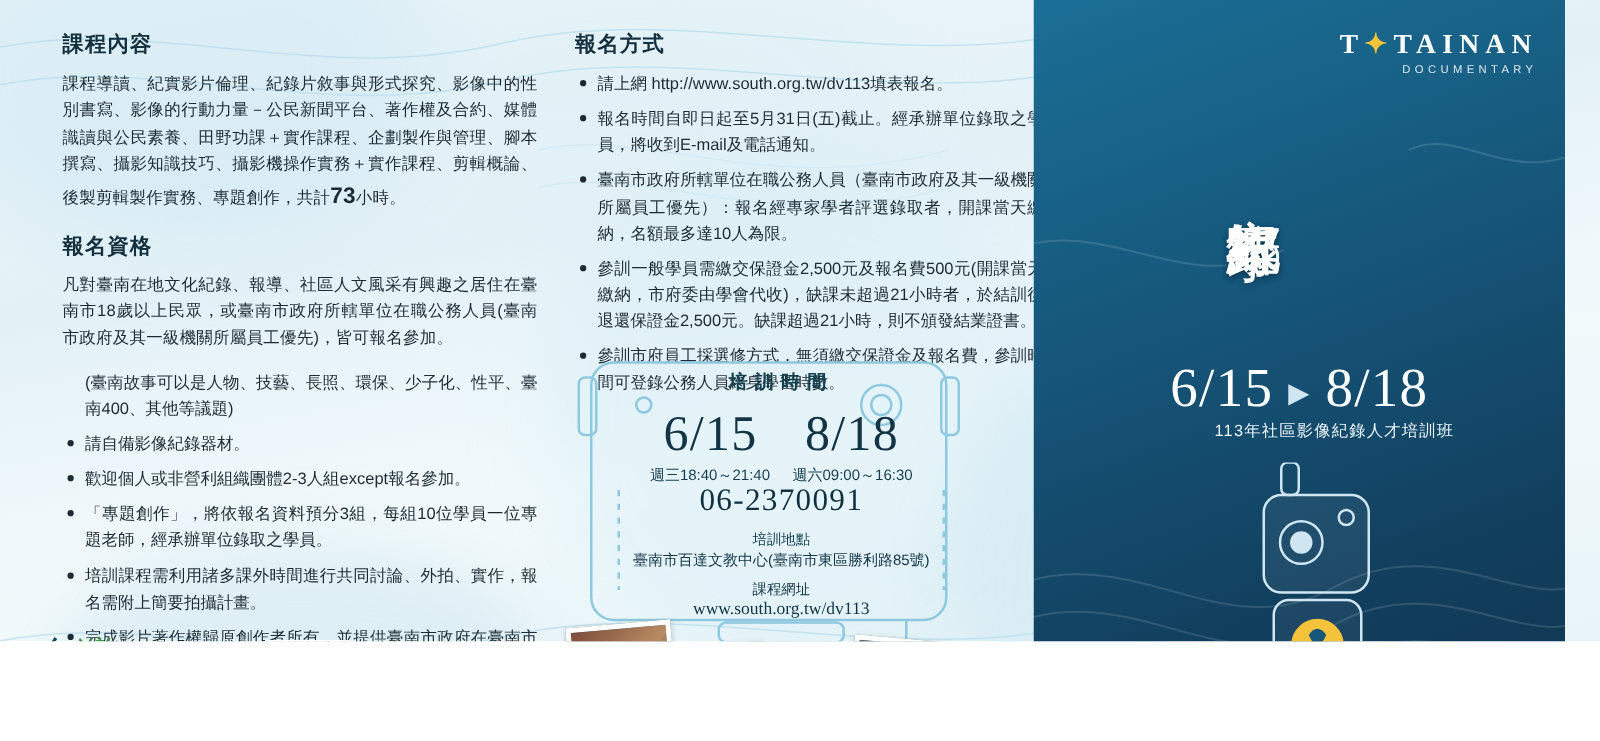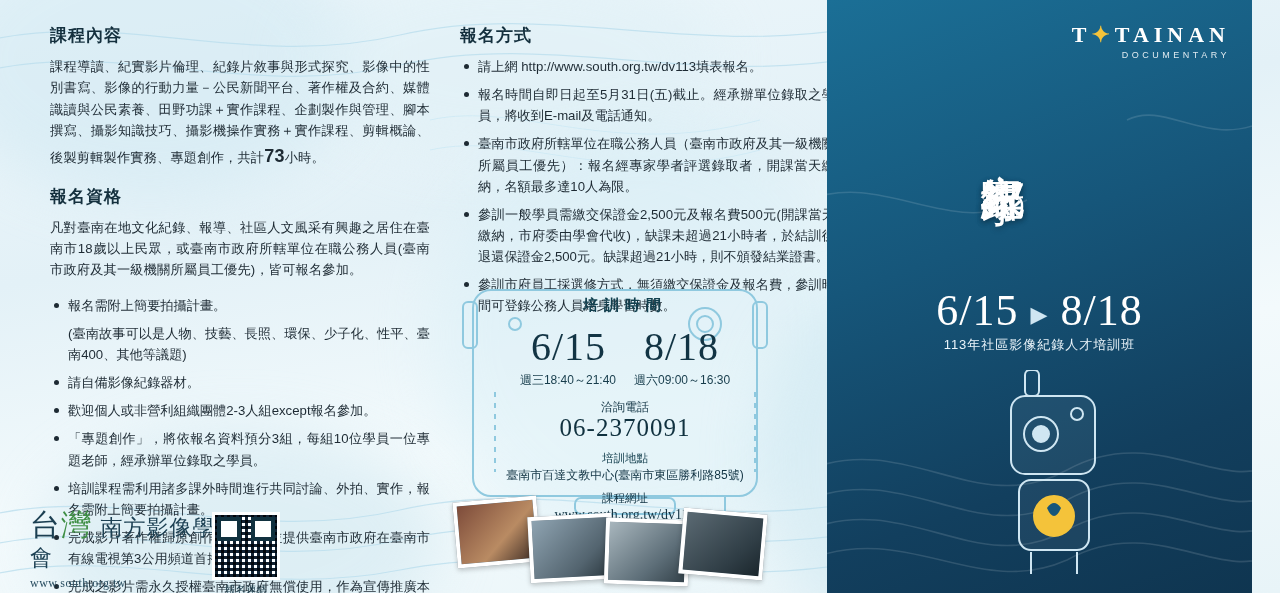"課程內容" .page { height: 593px -> 513px }
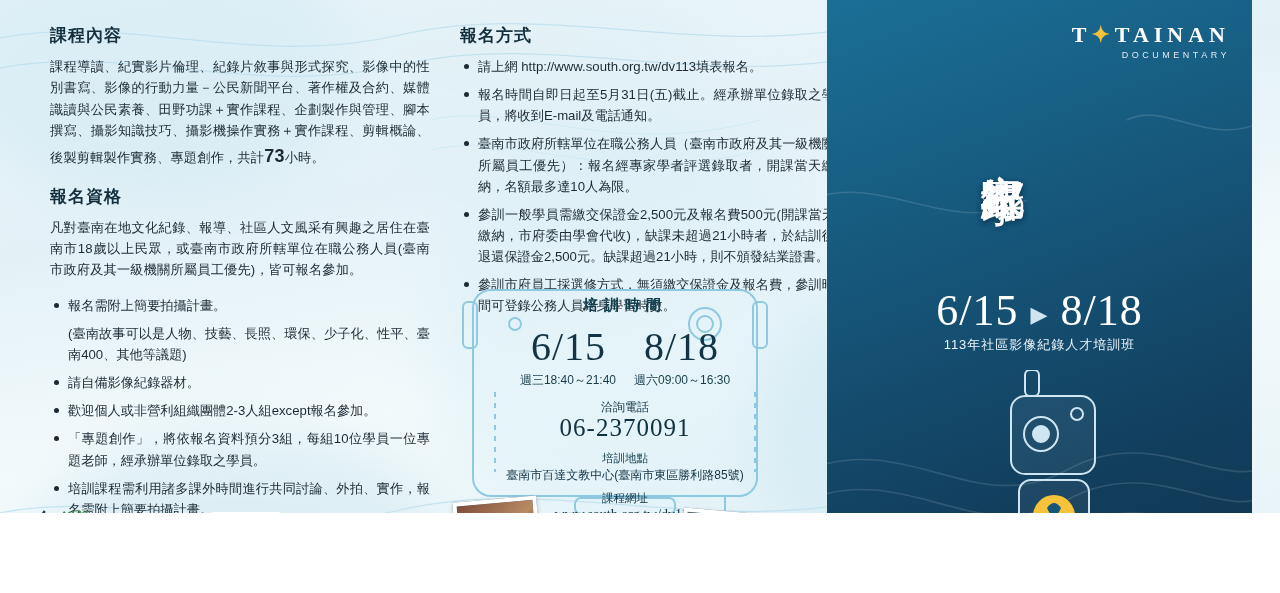"報名需附上簡要拍攝計畫。" li { html: <li>報名需附上簡要拍攝計畫。</li> -> none }
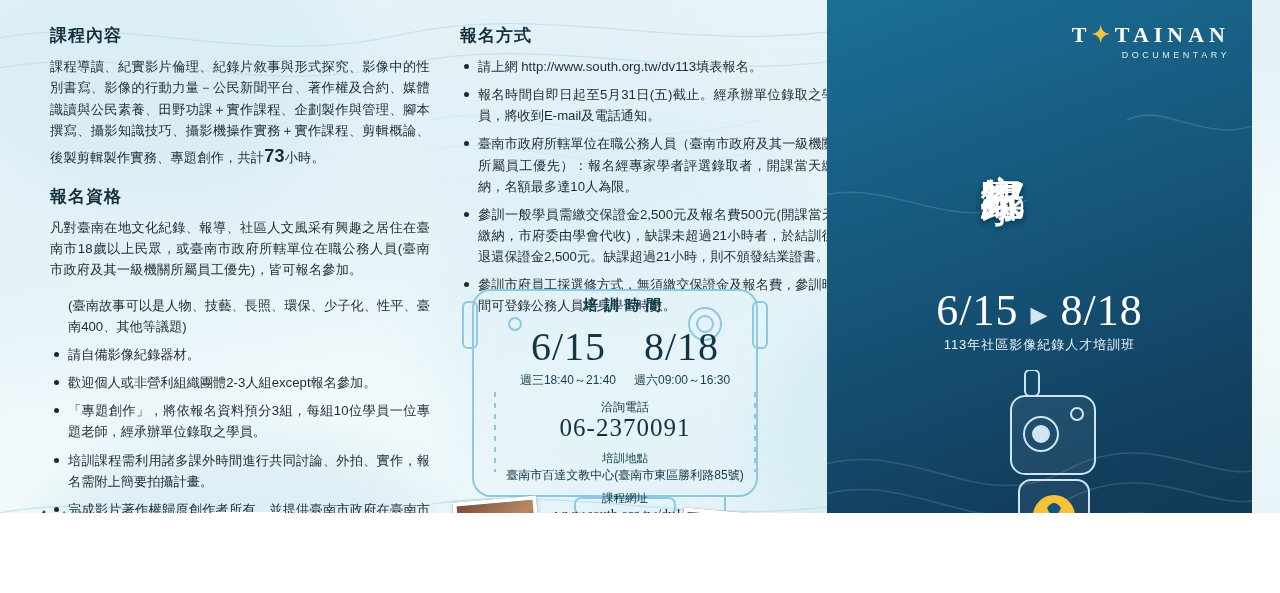"113年社區影像紀錄人才培訓班" .r-sub { padding-left: none -> 28px }
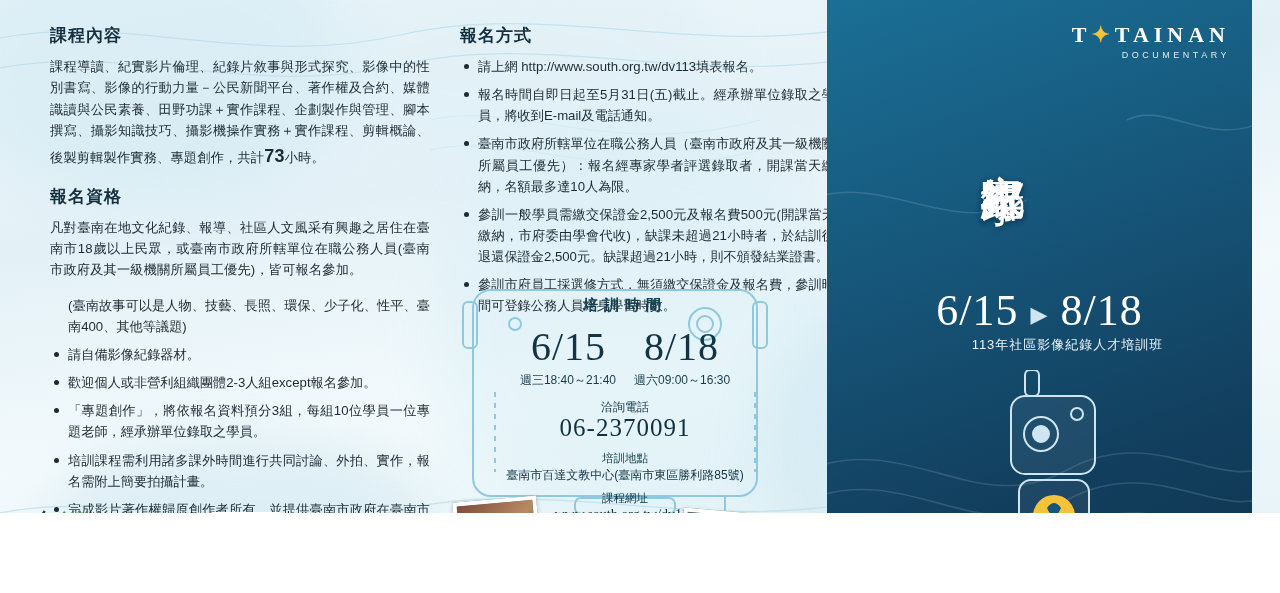"洽詢電話" div.phone-label { html: <div>洽詢電話</div> -> none }
